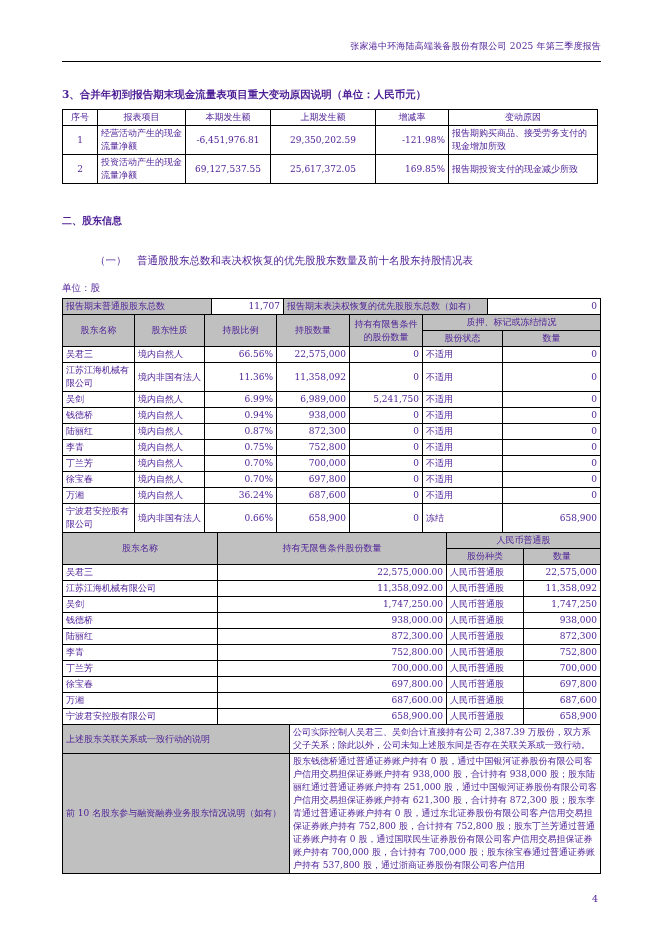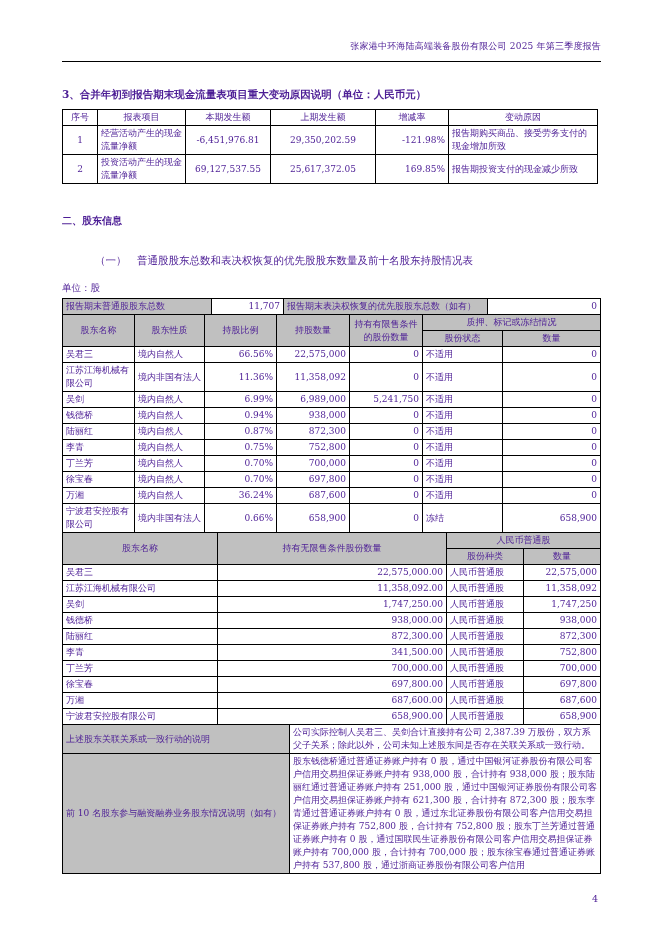"341,500.00" td.ar { text: 341,500.00 -> 752,800.00 }
